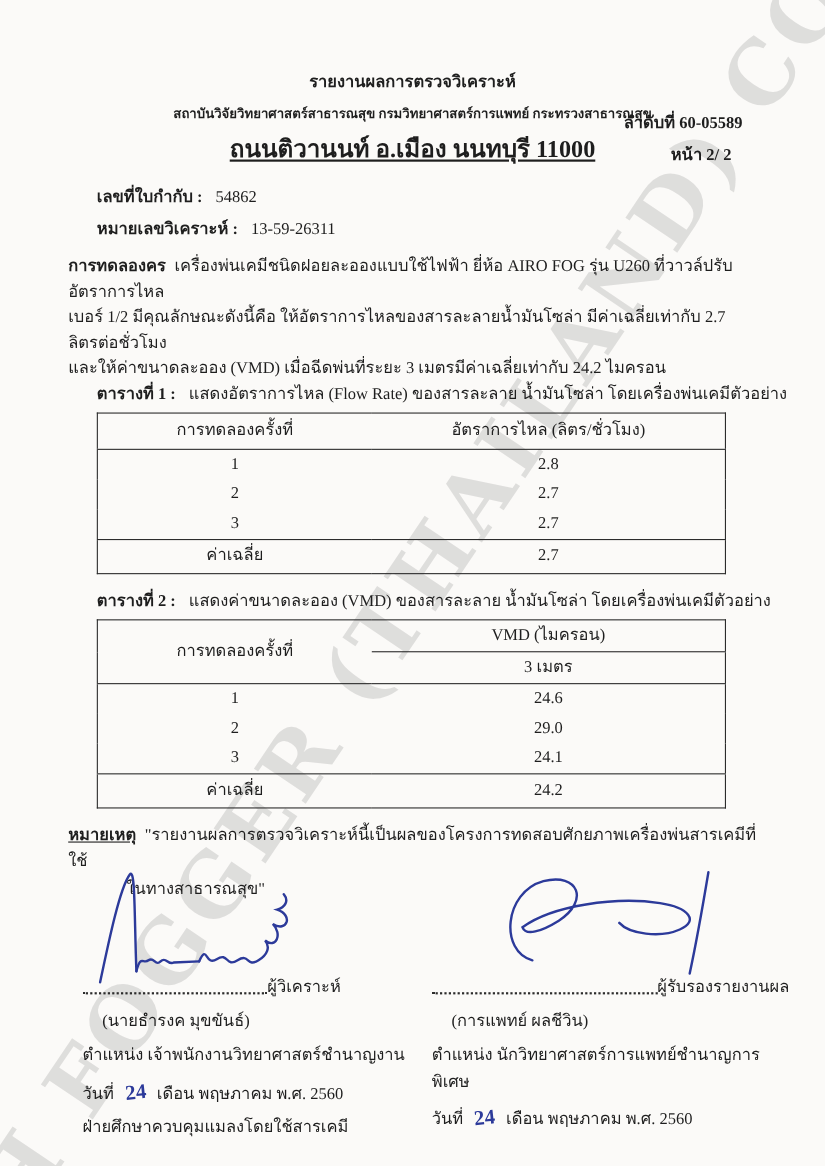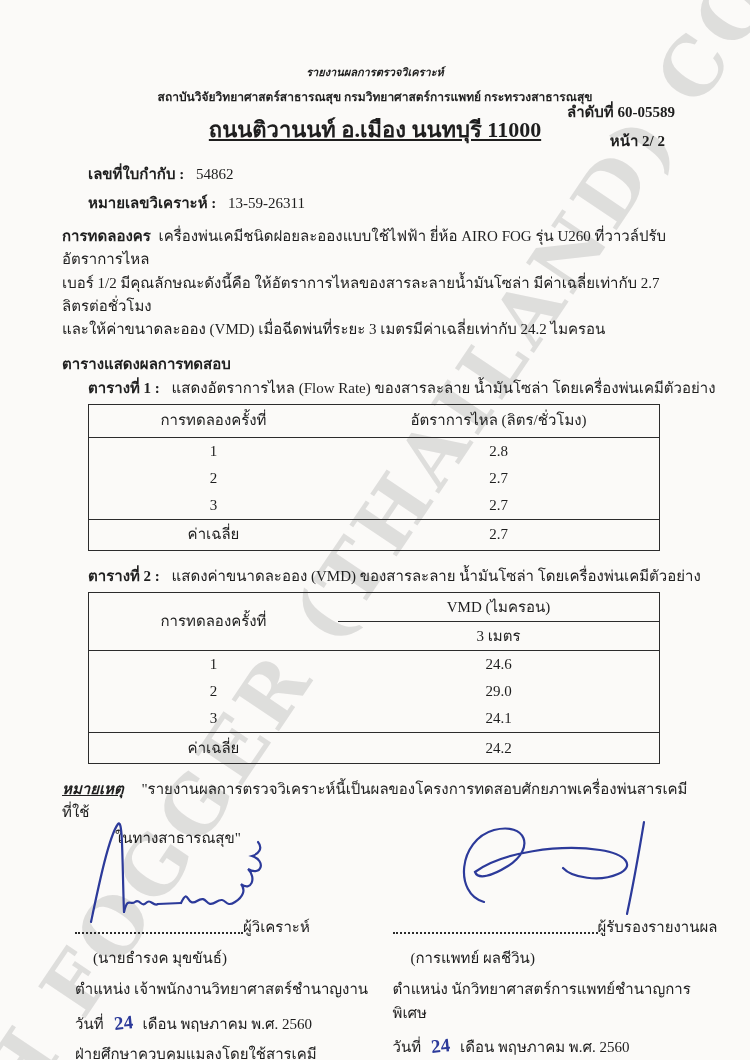"รายงานผลการตรวจวิเคราะห์" .title { font-size: 11px -> 15px; font-style: italic -> none }
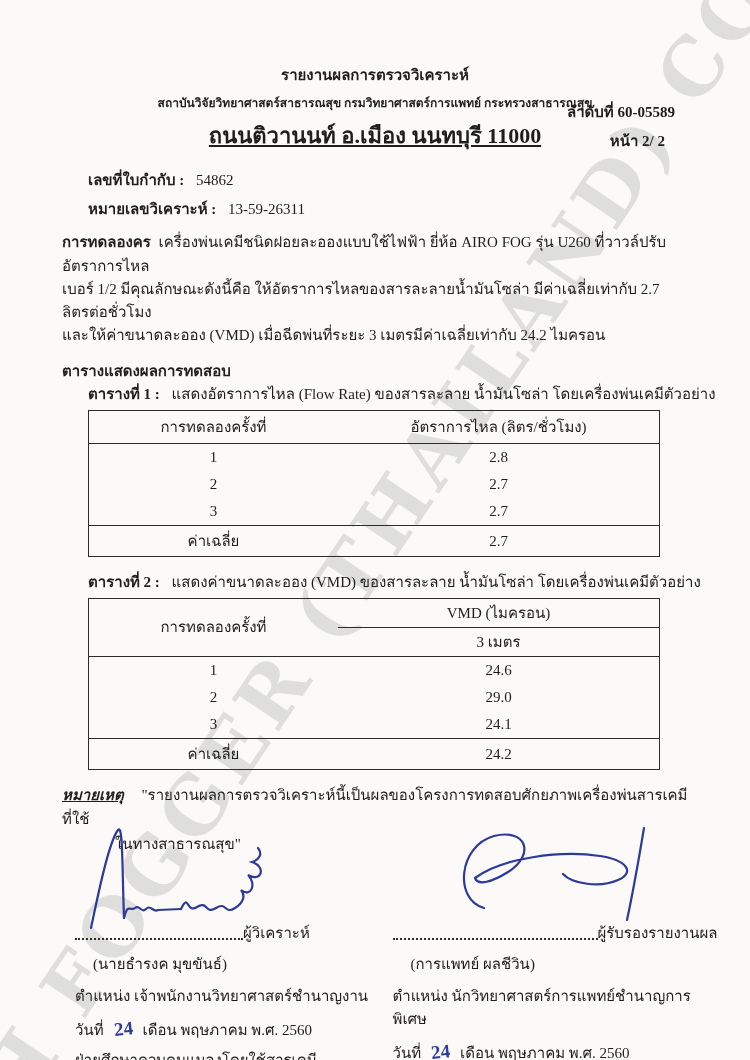"ตารางแสดงผลการทดสอบ" div.tables-heading { html: <div>ตารางแสดงผลการทดสอบ</div> -> none }
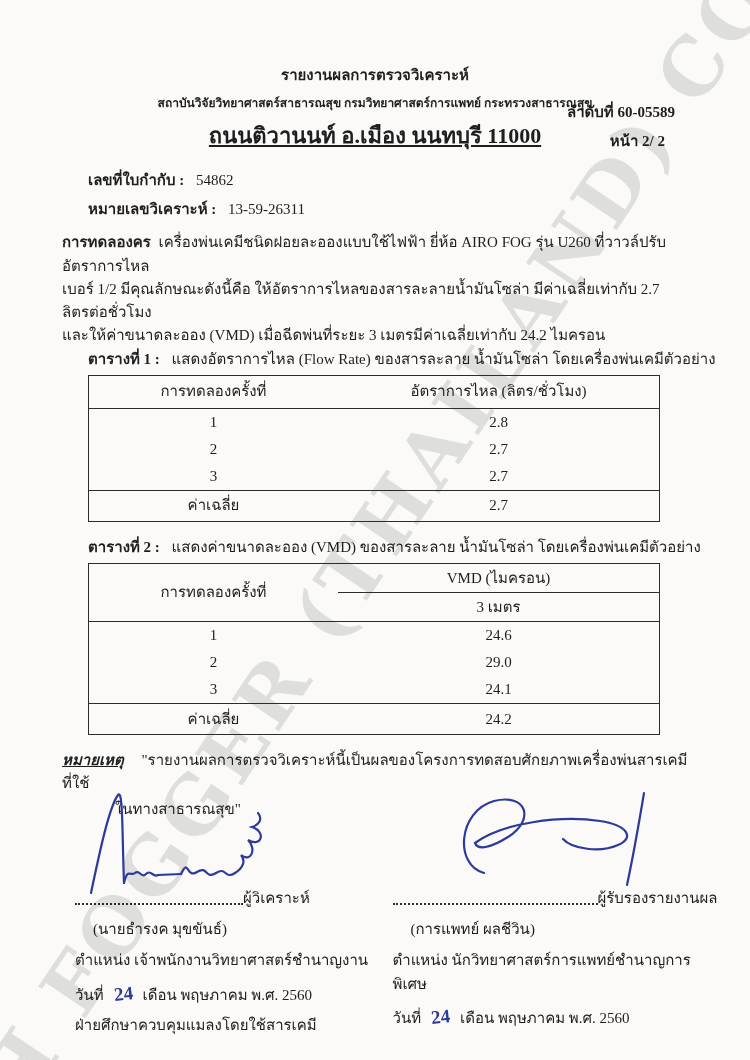"หมายเหตุ" .note .nlbl { font-style: italic -> none; margin-right: 14px -> 4px }
